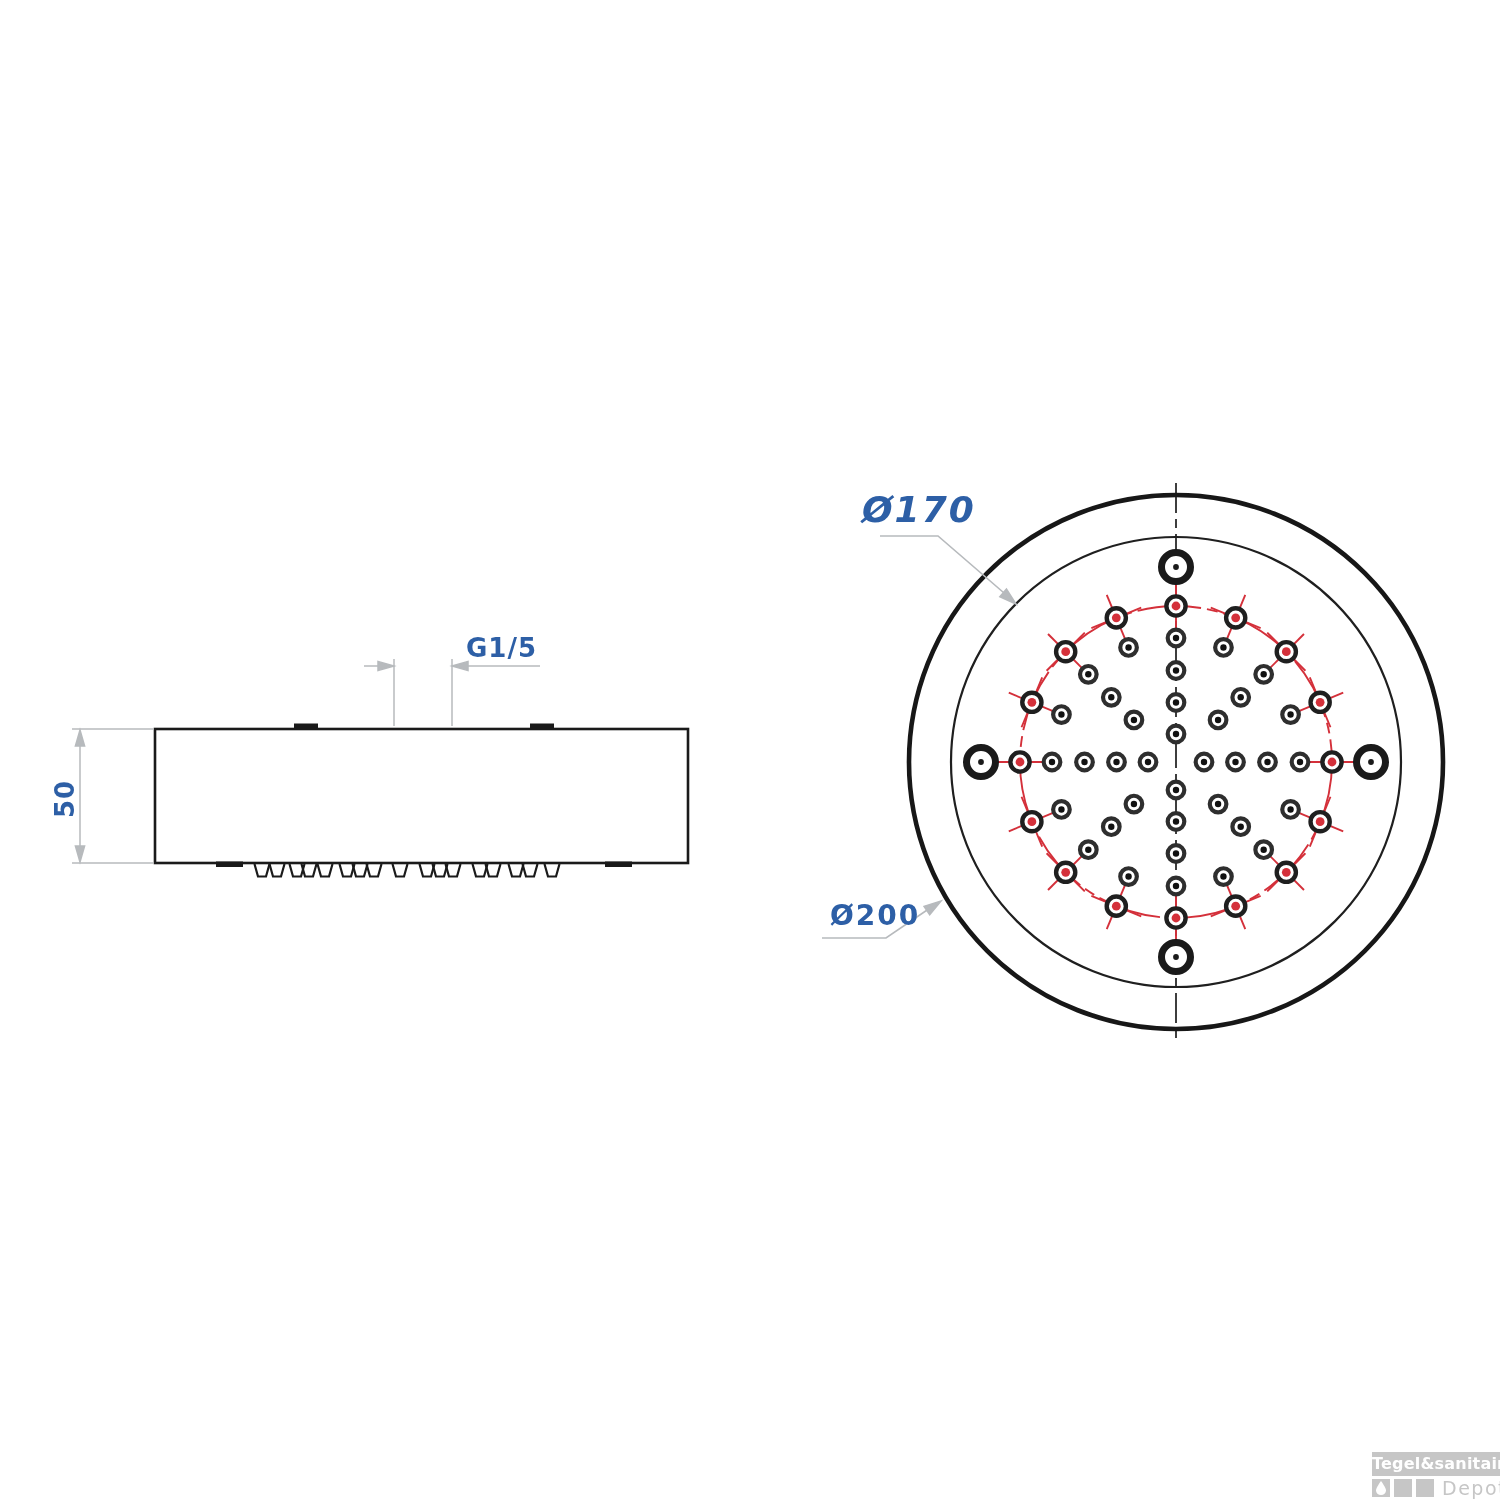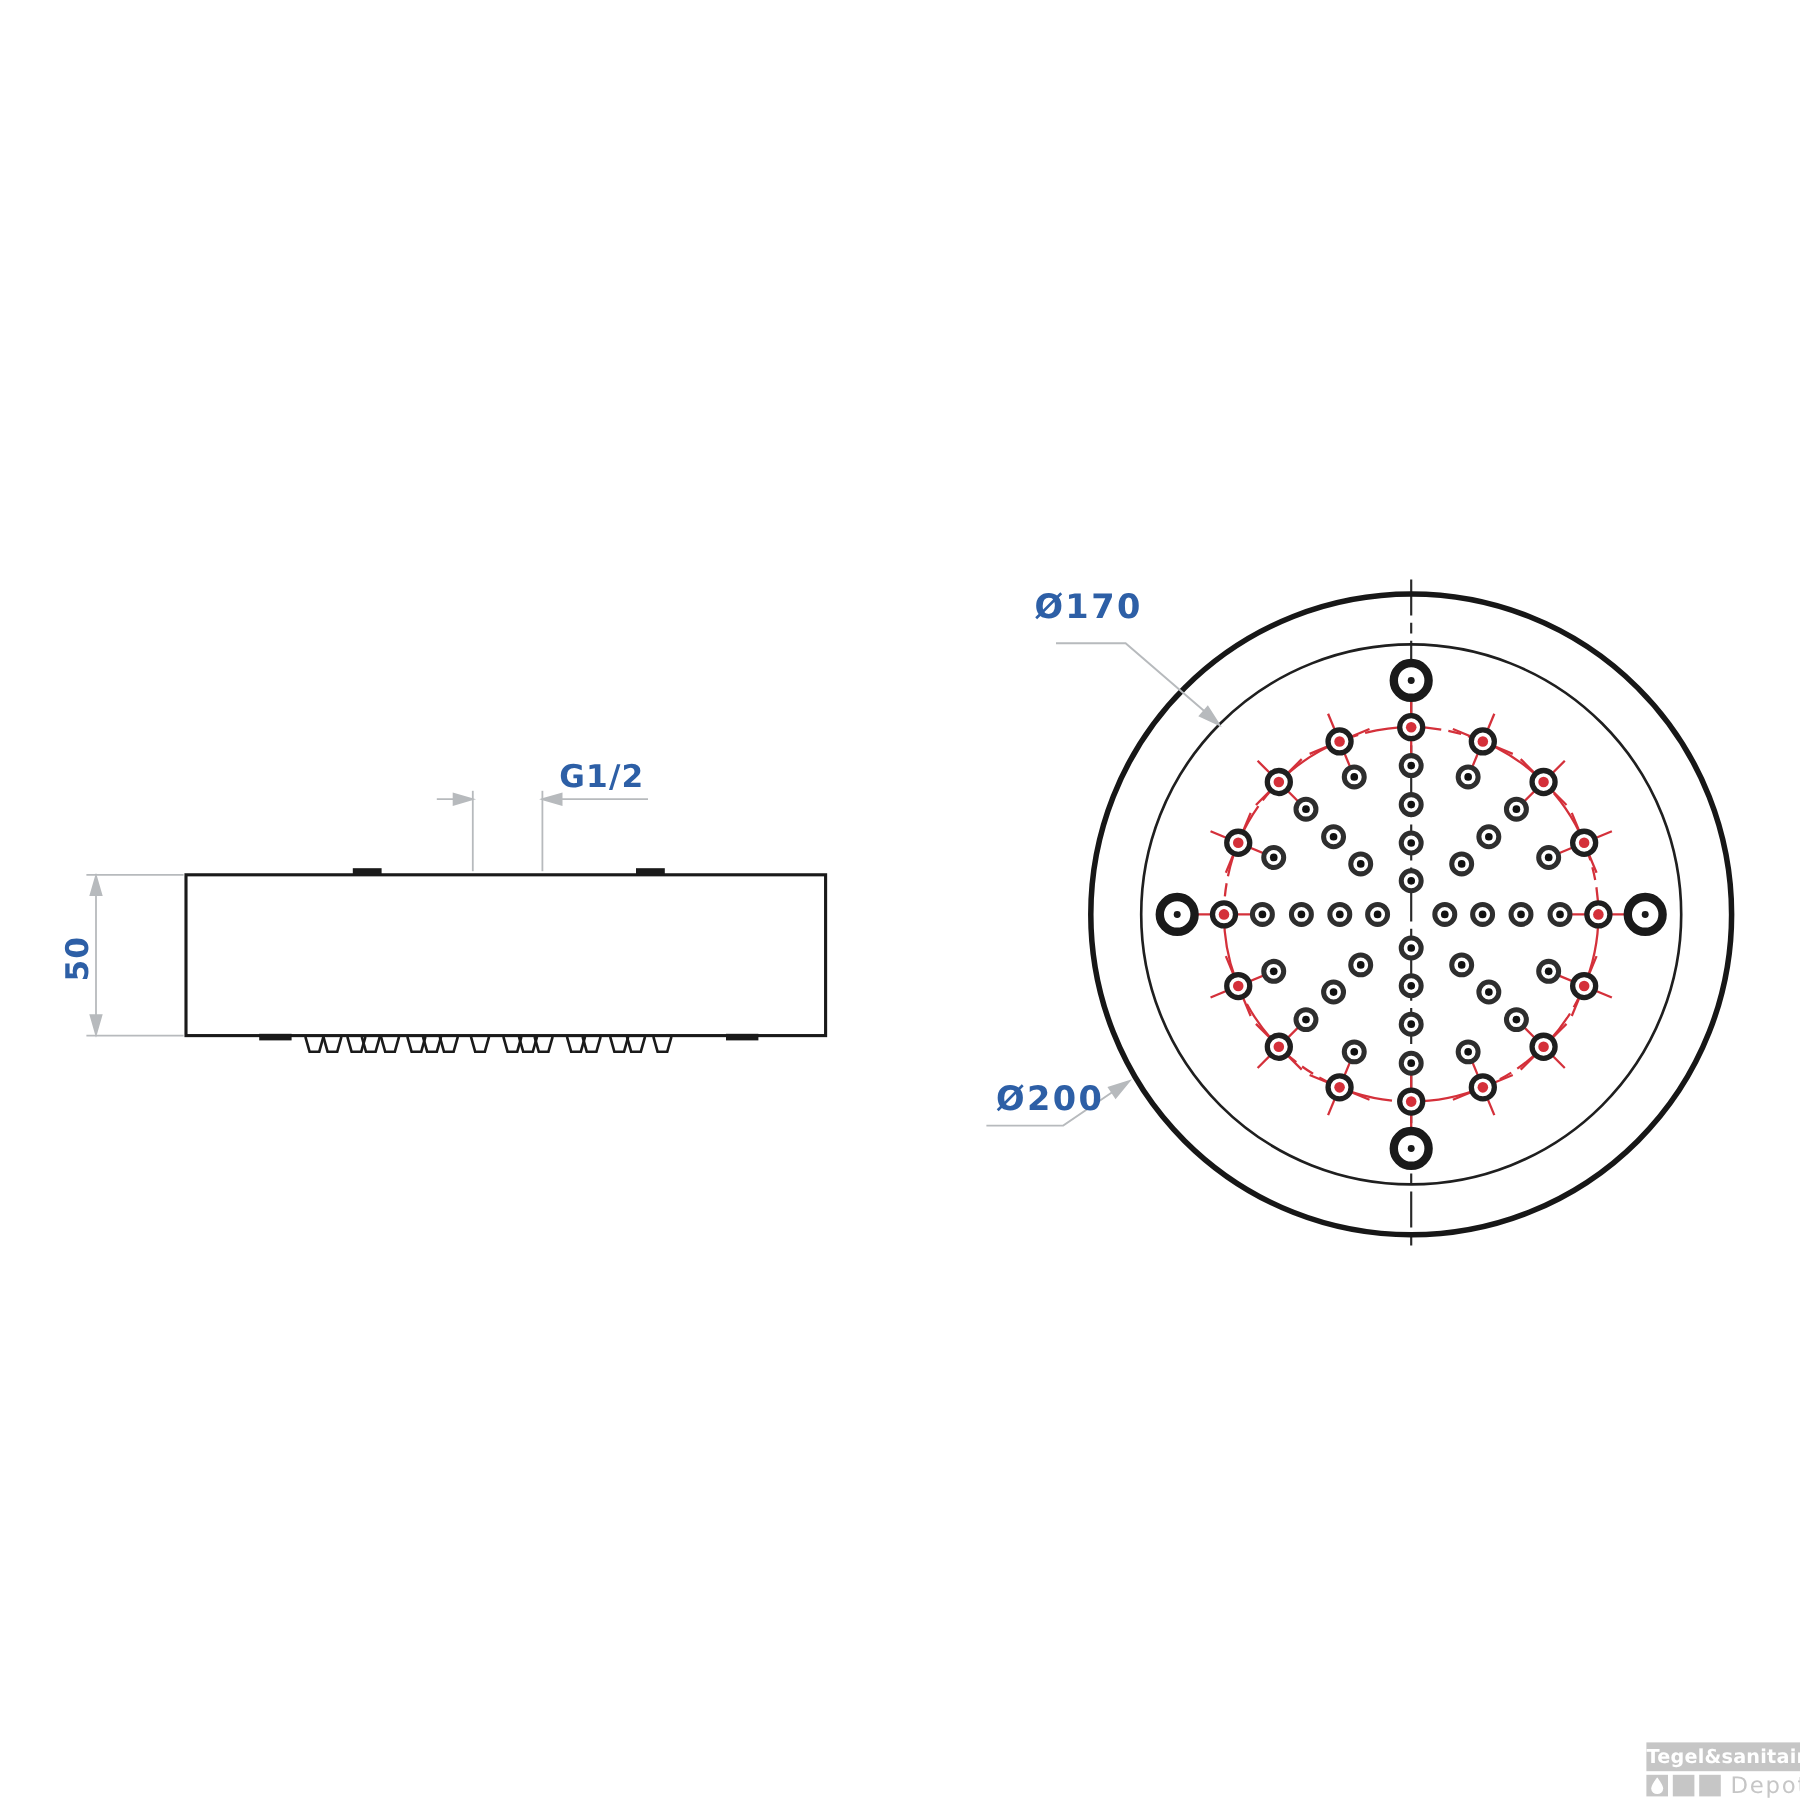"Ø170" .lbl-d170 { font-size: 28px -> 36px; font-style: none -> italic }
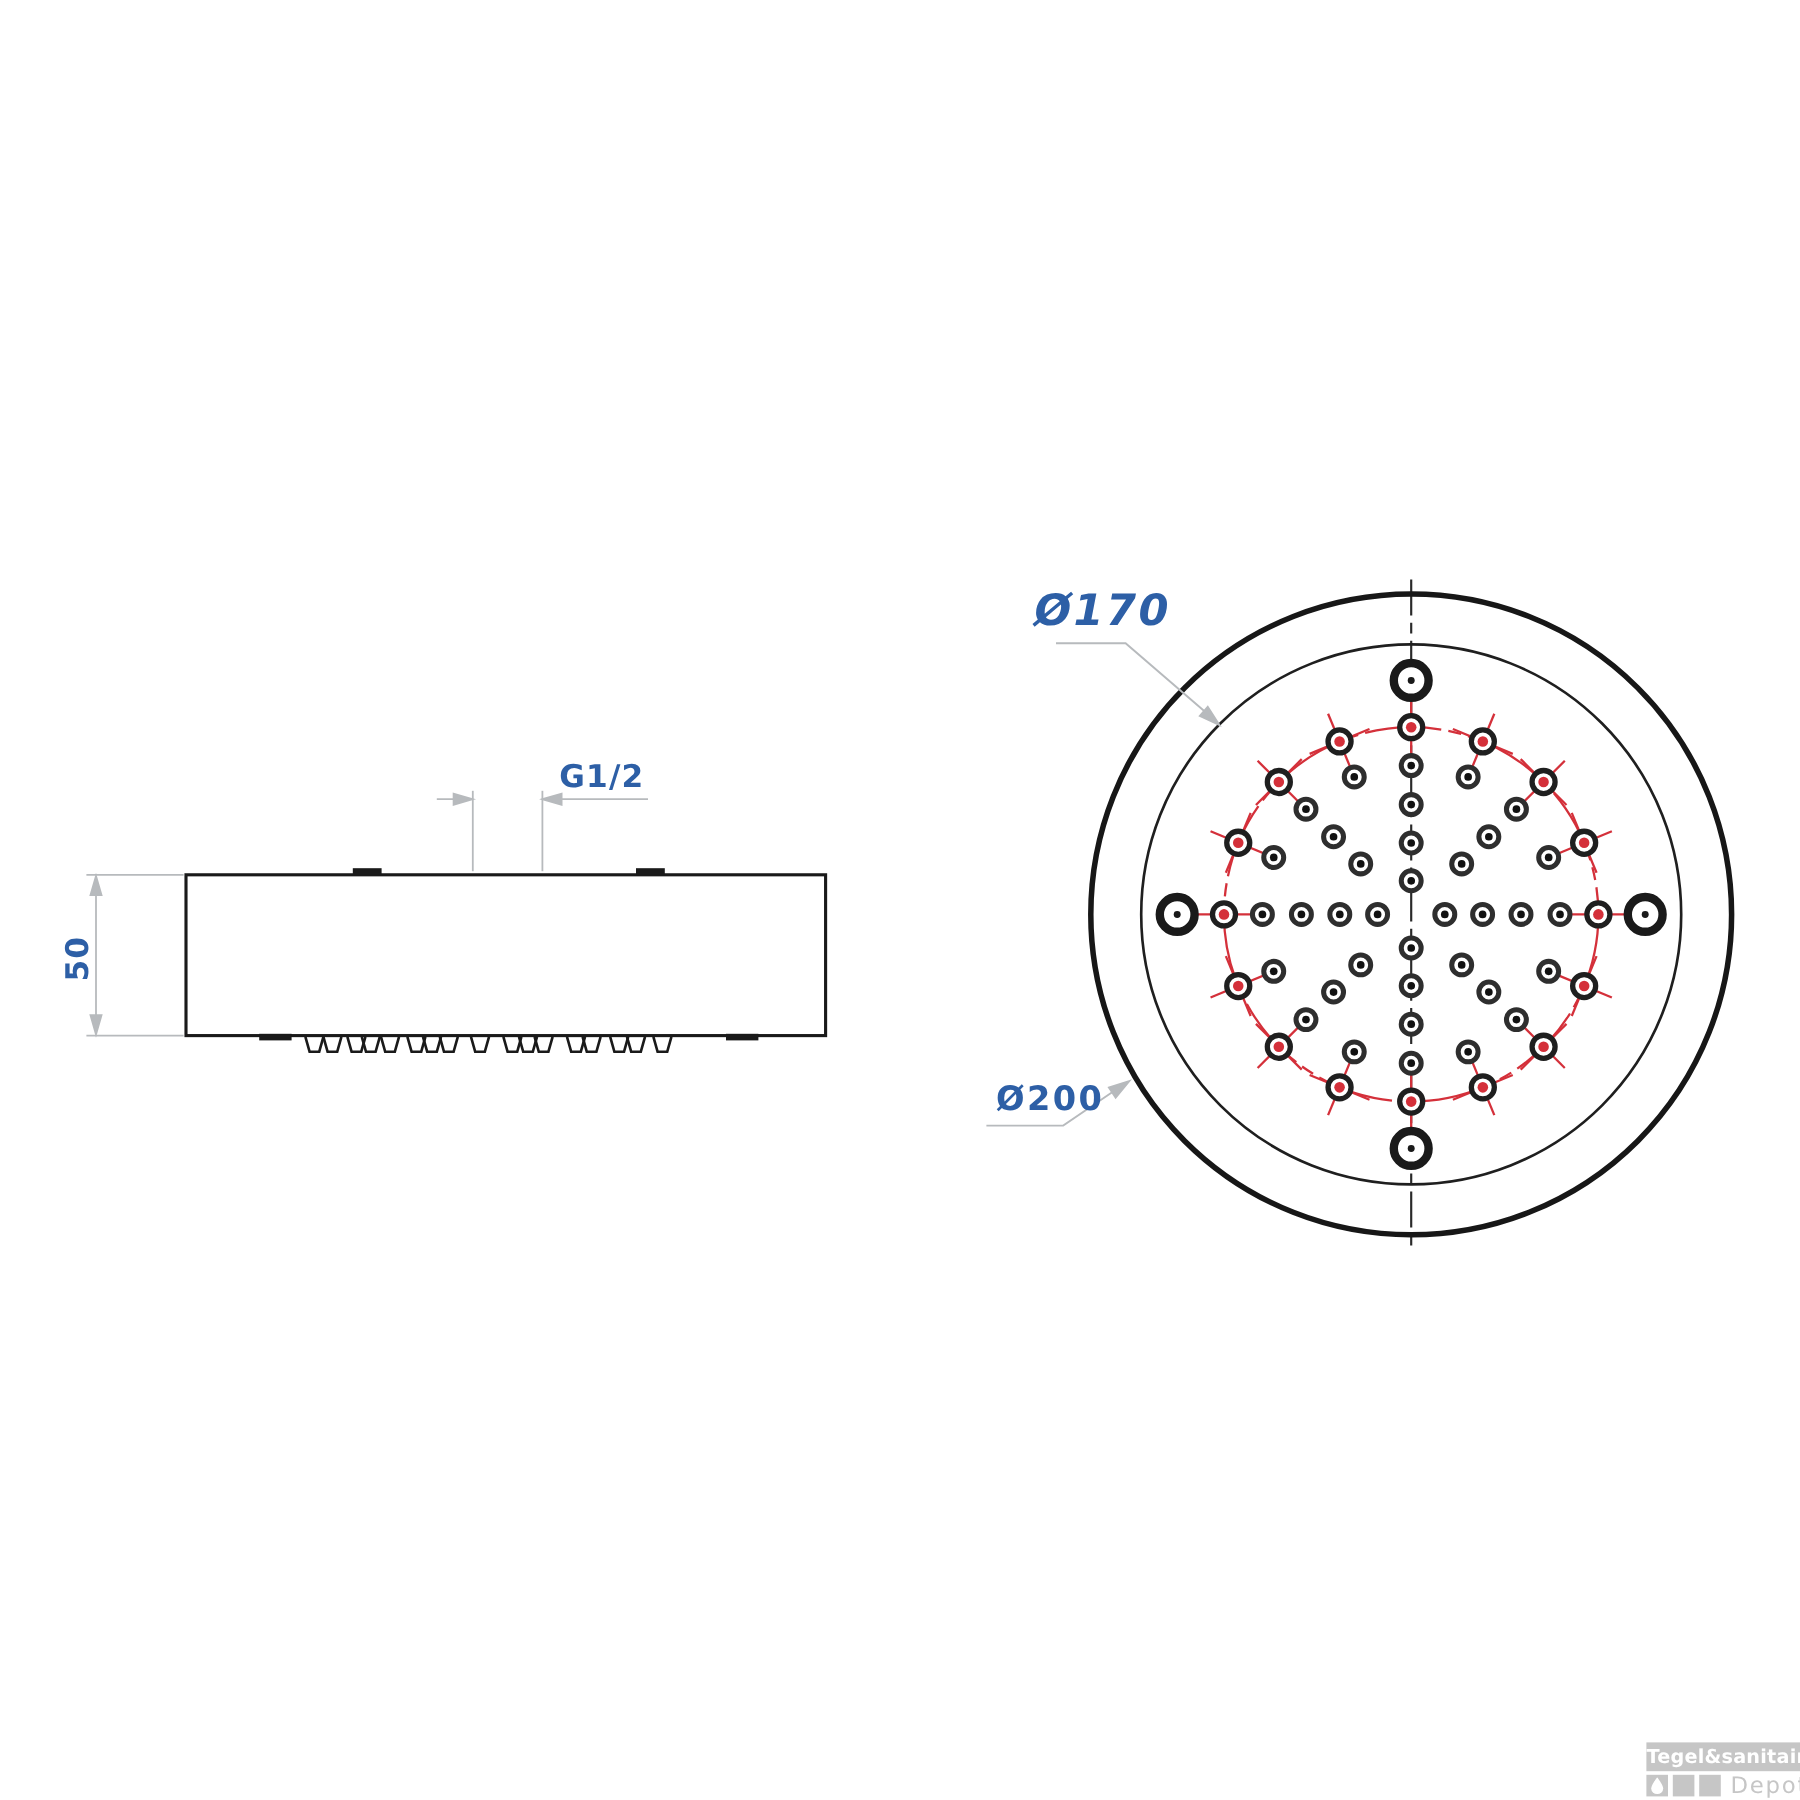"G1/2" div.dim-label { text: G1/2 -> G1/5 }
